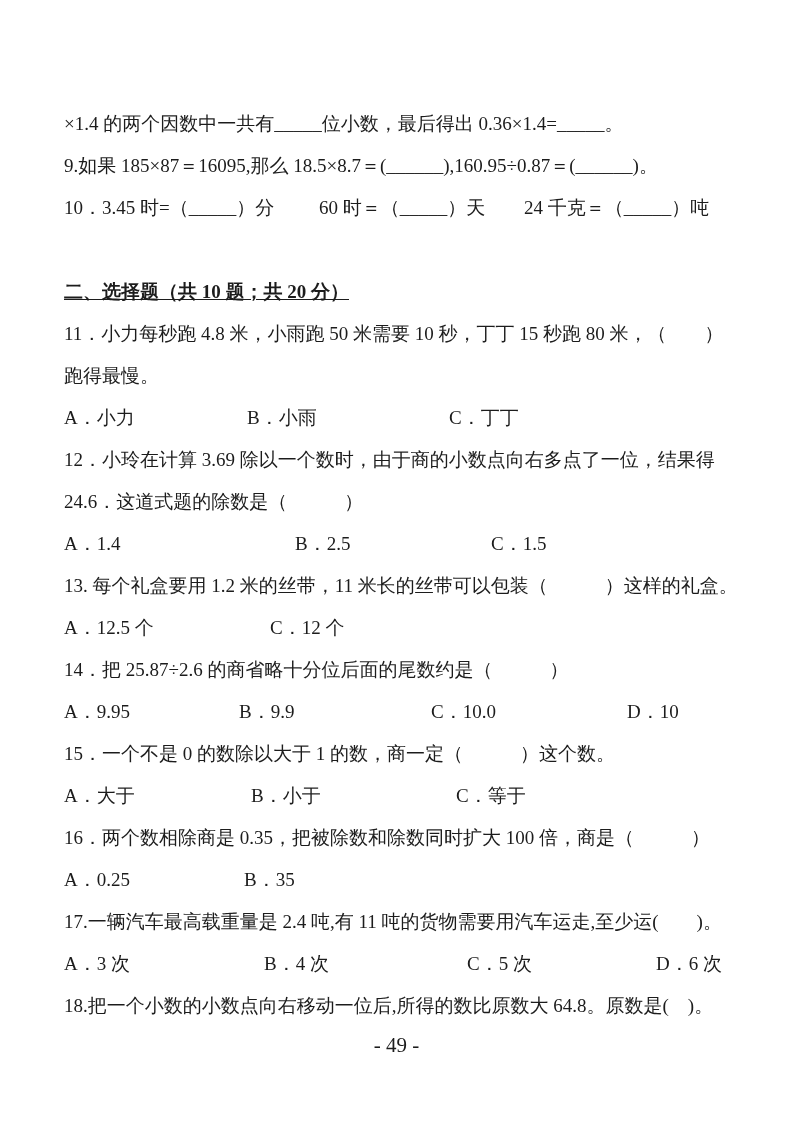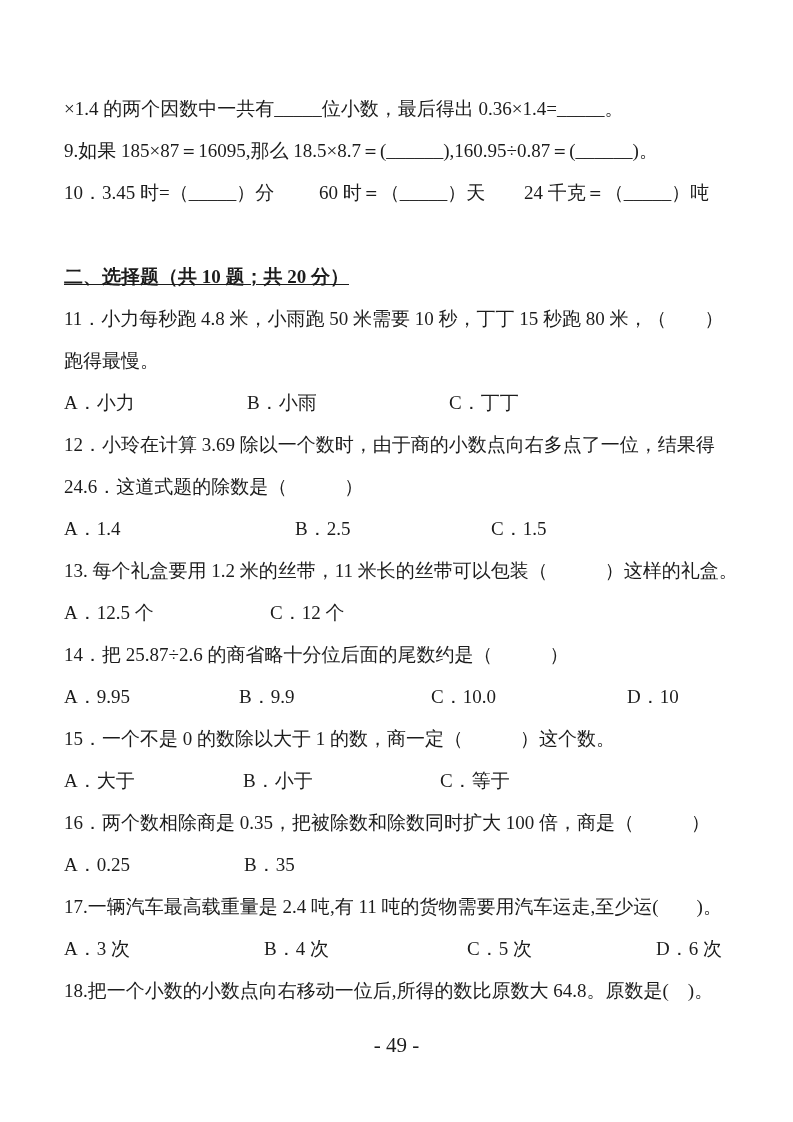"×1.4 的两个因数中一共有_____位小数，最后得出" .page-content { margin-top: none -> 15px }
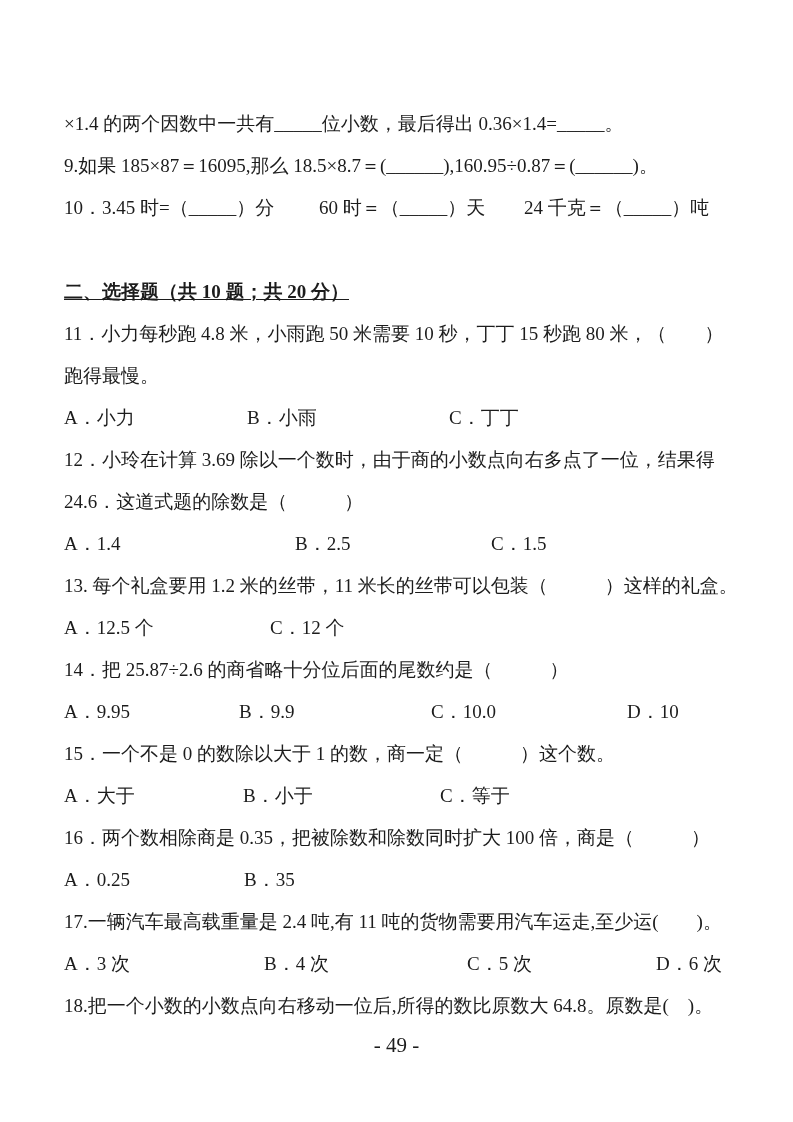"A．大于" p.line { gap: none -> 8px }
